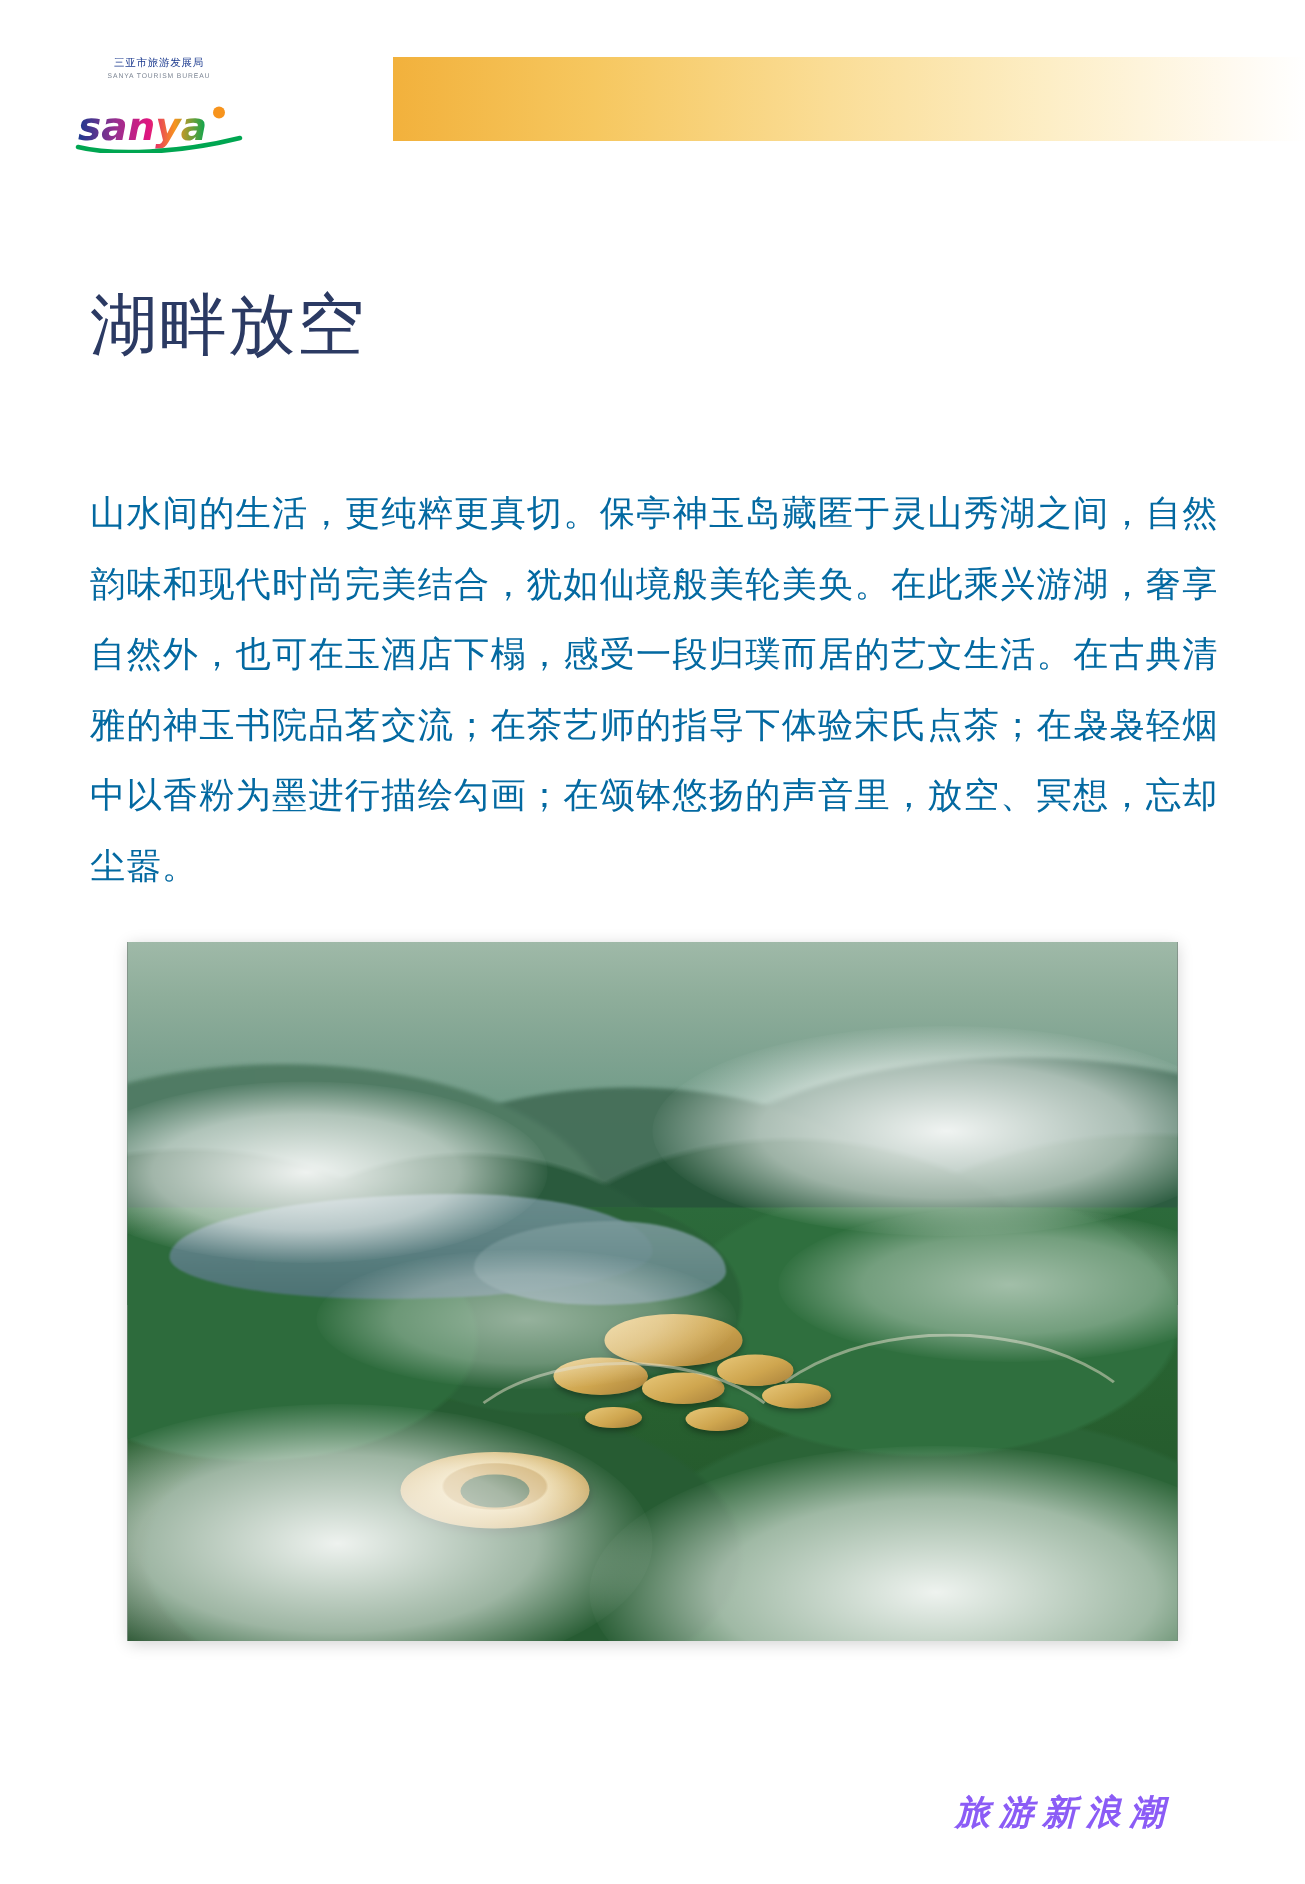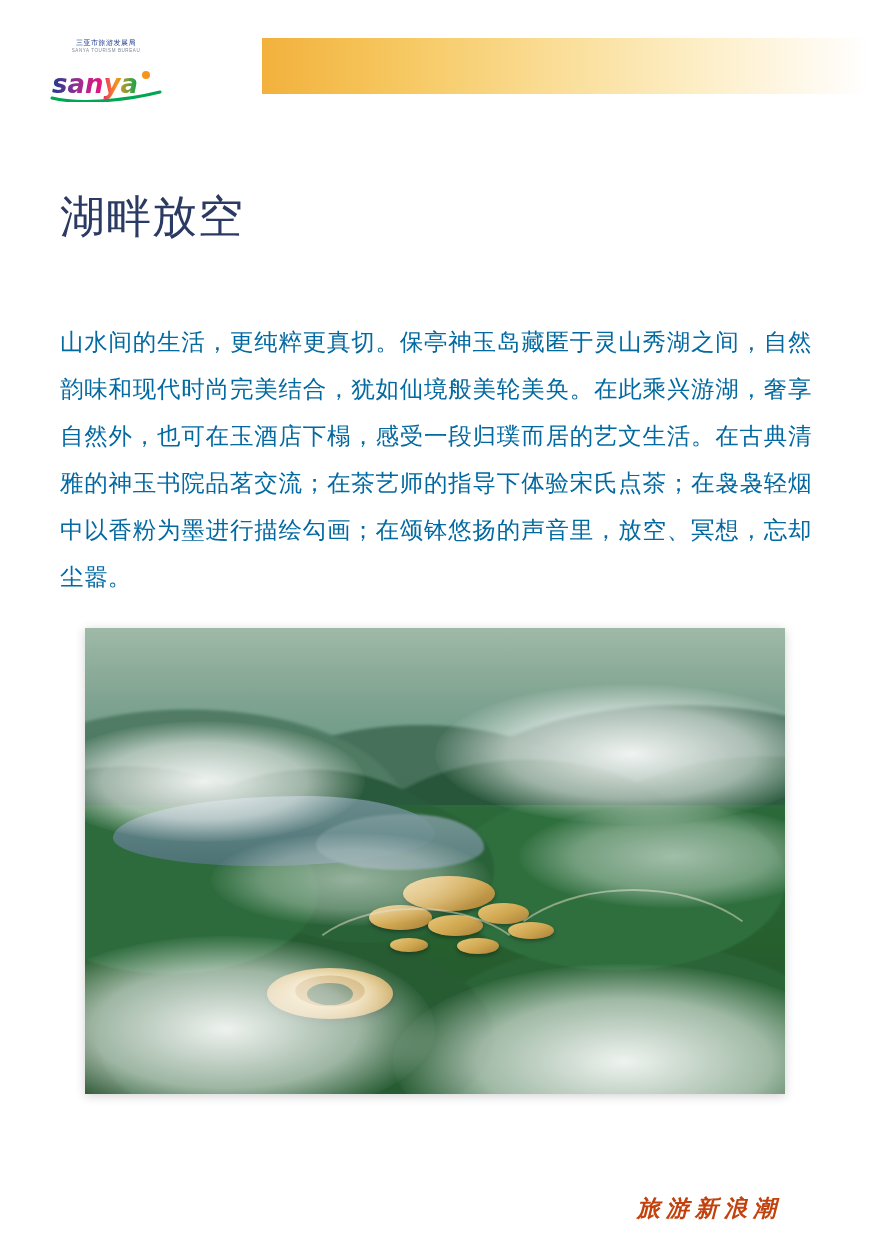"旅游新浪潮" .footer-text { color: #c2410c -> #8b5cf6 }
